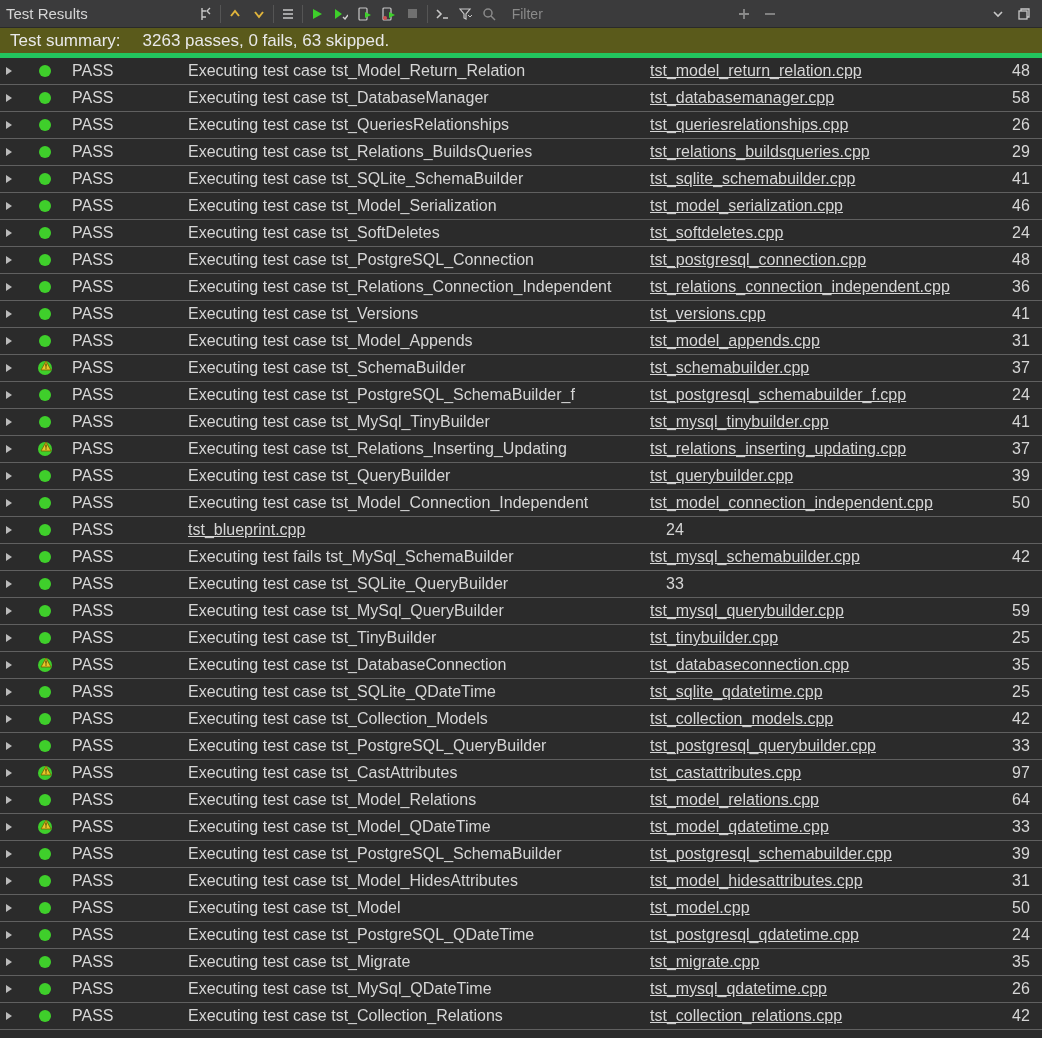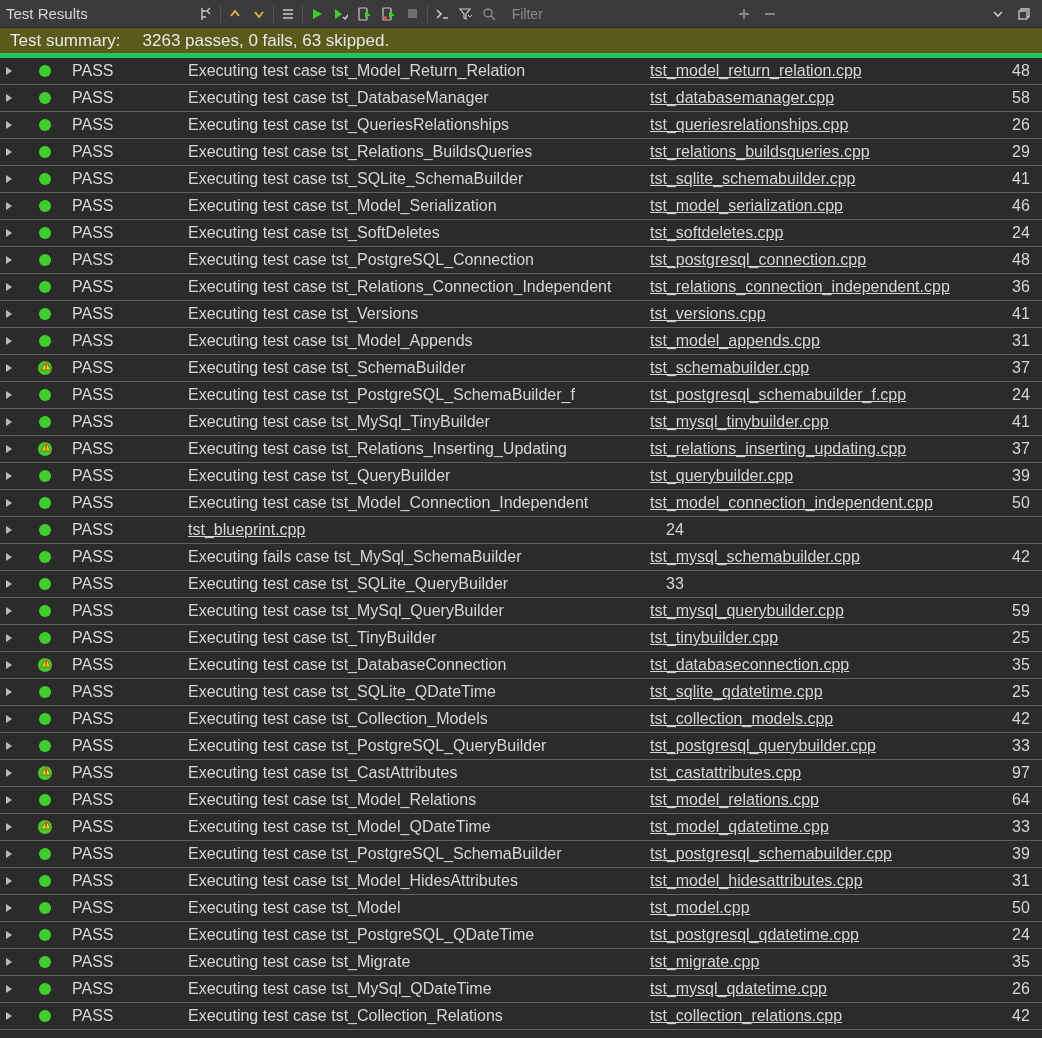"Executing fails case" div.desc { text: fails case -> test fails }
